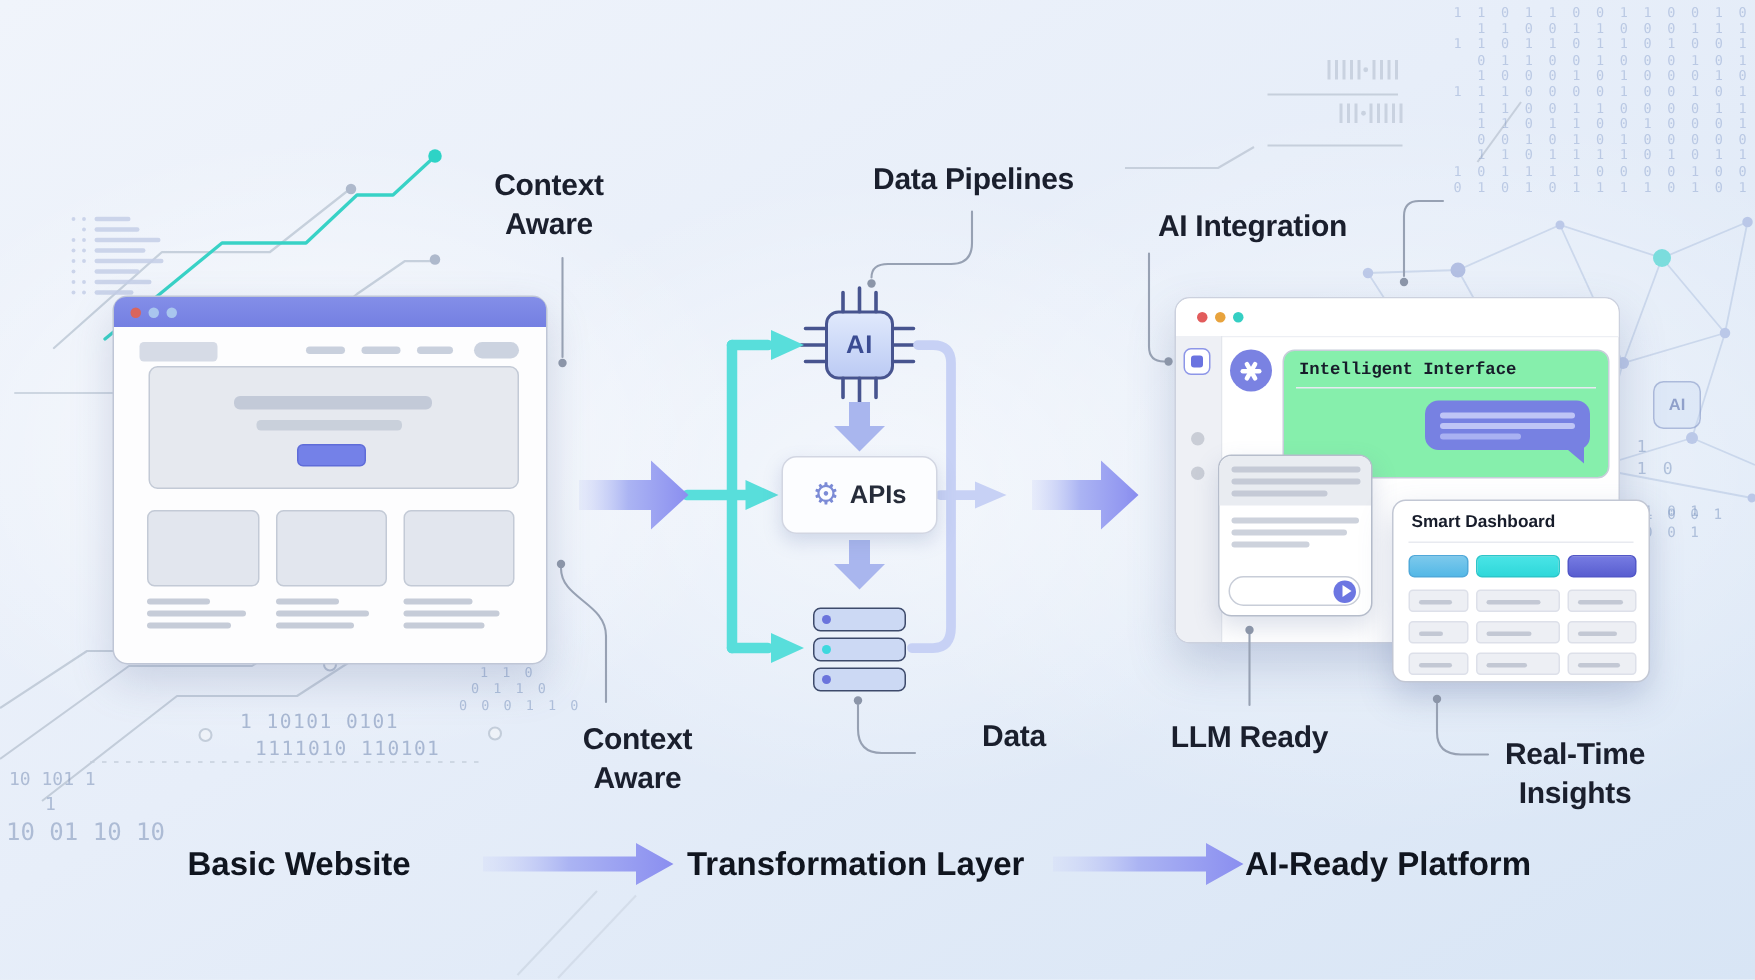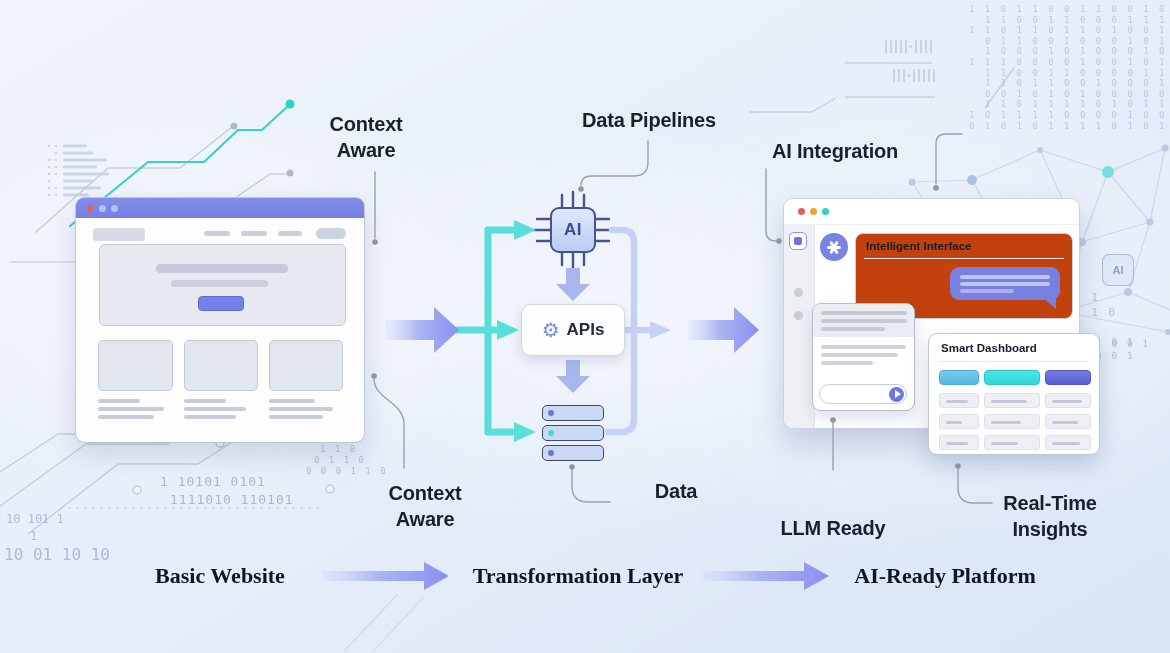"Intelligent Interface" .panel { background: #c2410c -> #86efac; font-family: none -> Liberation Mono, monospace }
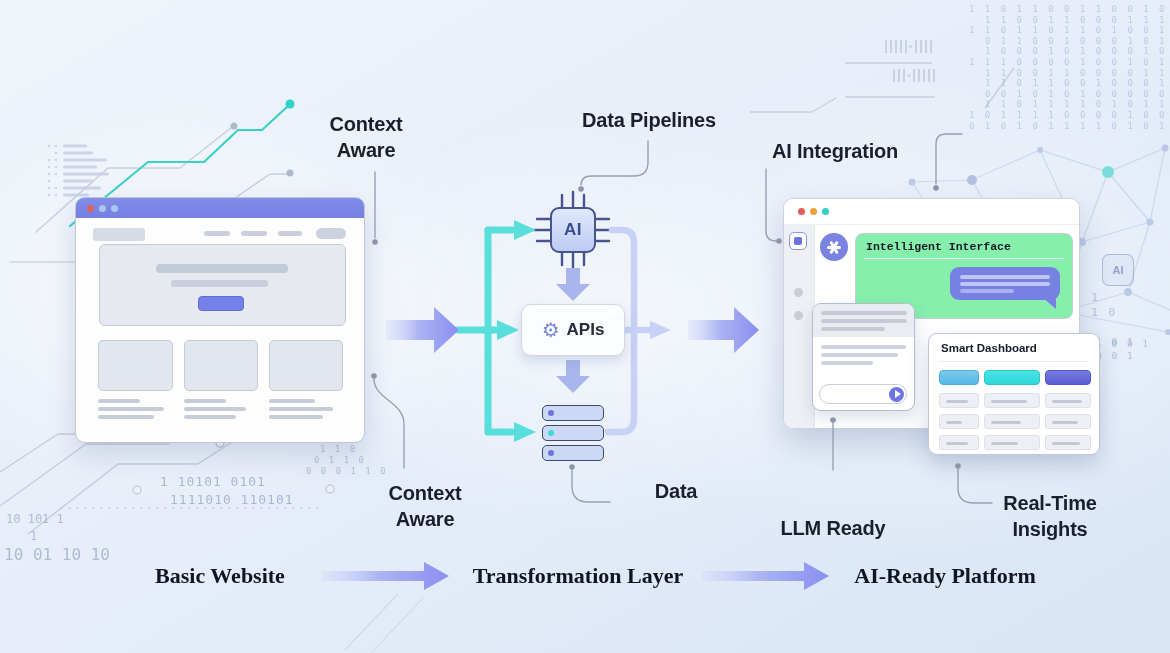"LLM Ready" div.callout { margin-top: 36px -> none }
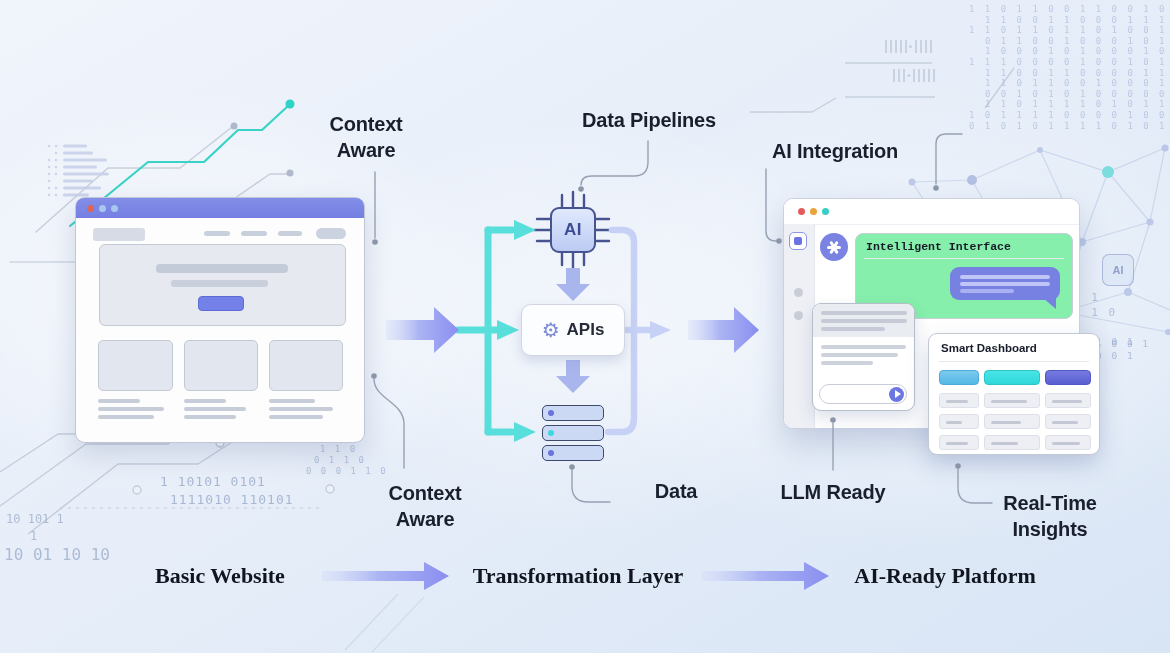"Basic Website" .flow-label { font-family: Liberation Serif, serif -> none; text-align: center -> none }
